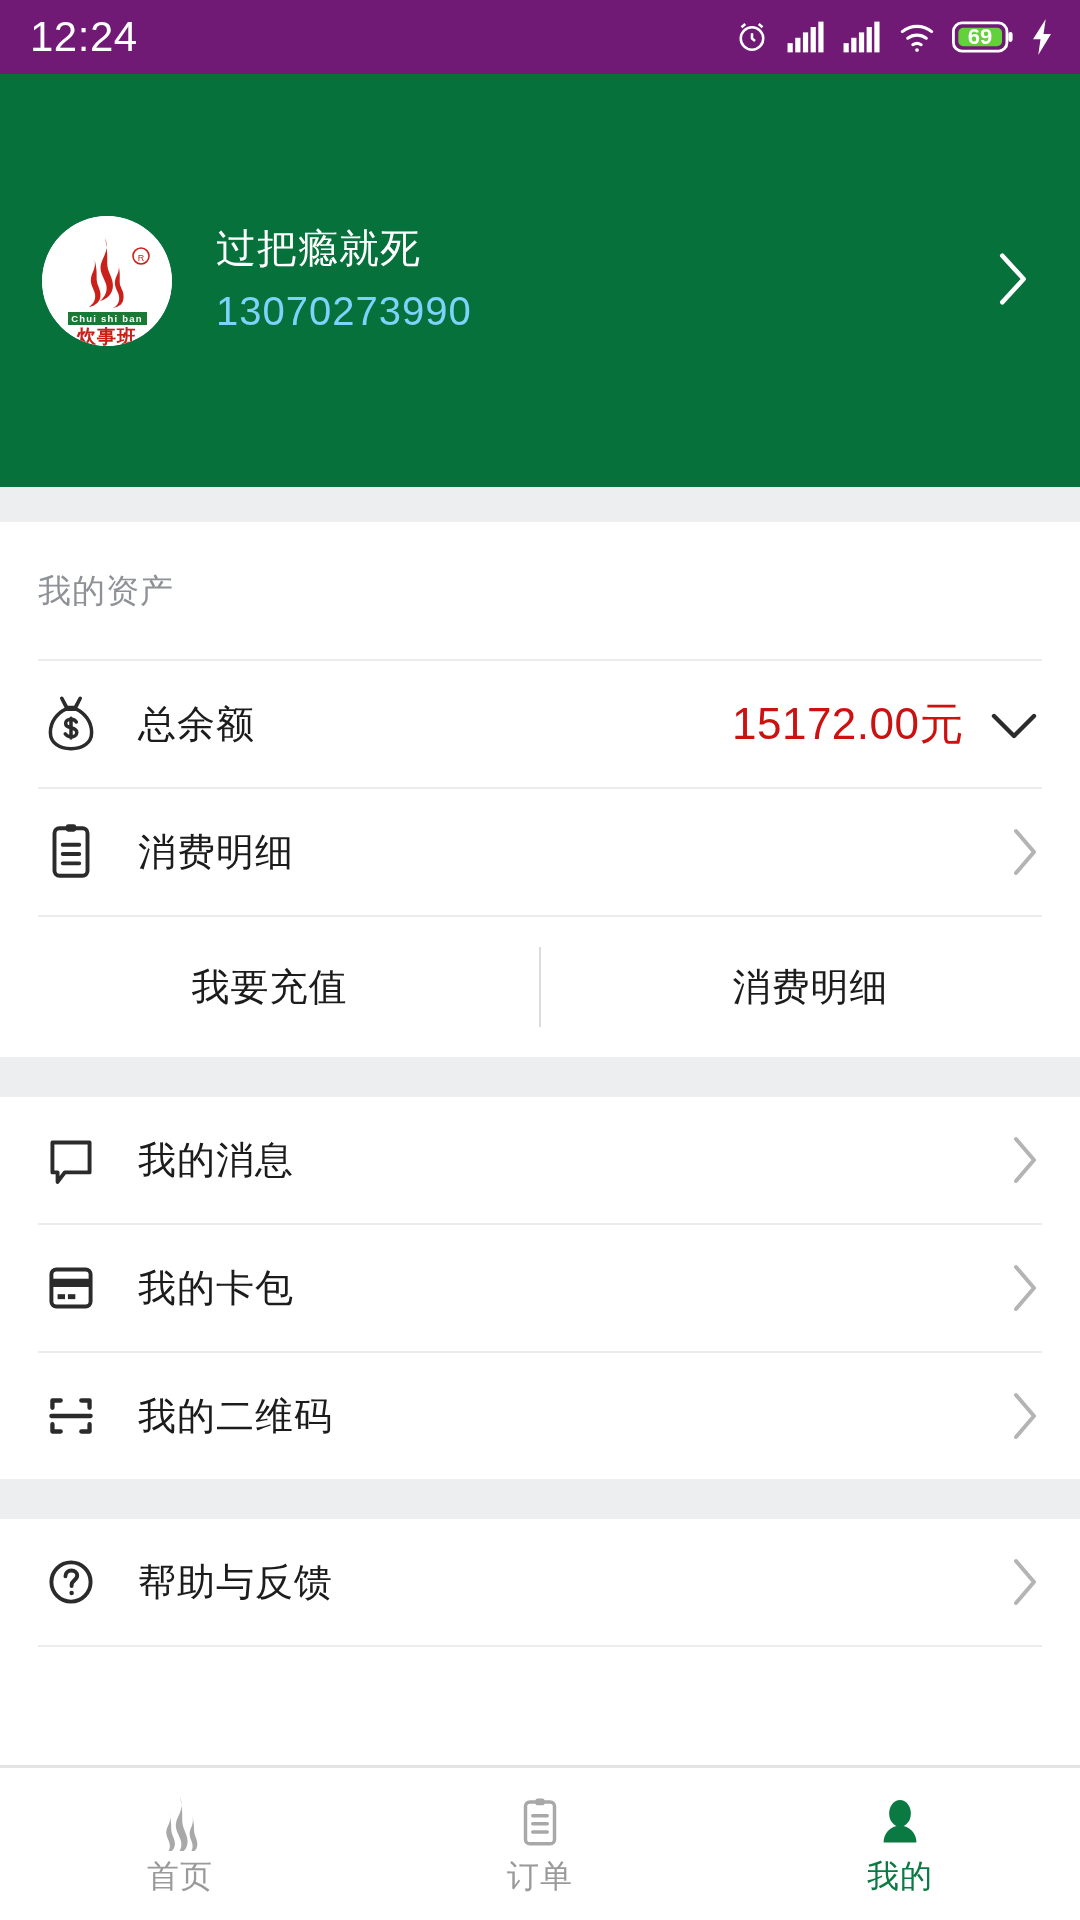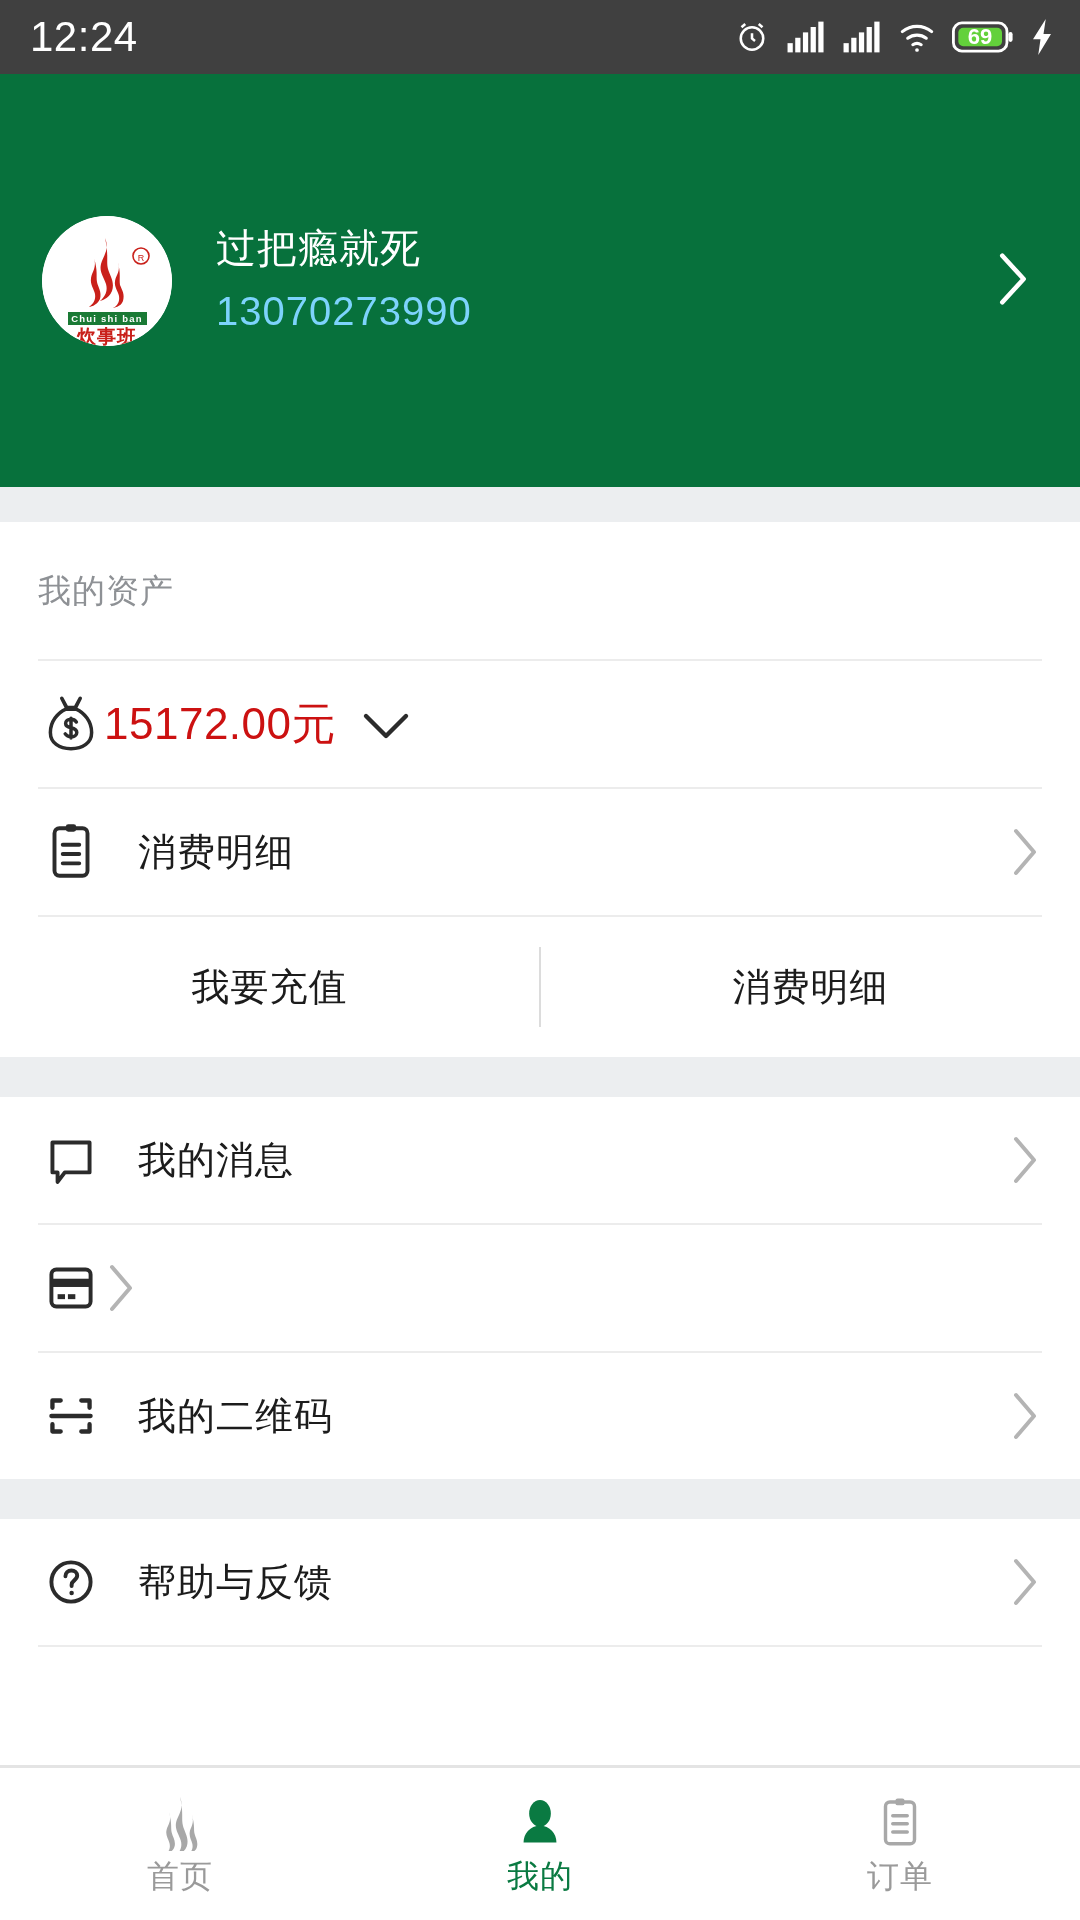"12:24" .statusbar { background: #404040 -> #701a75 }
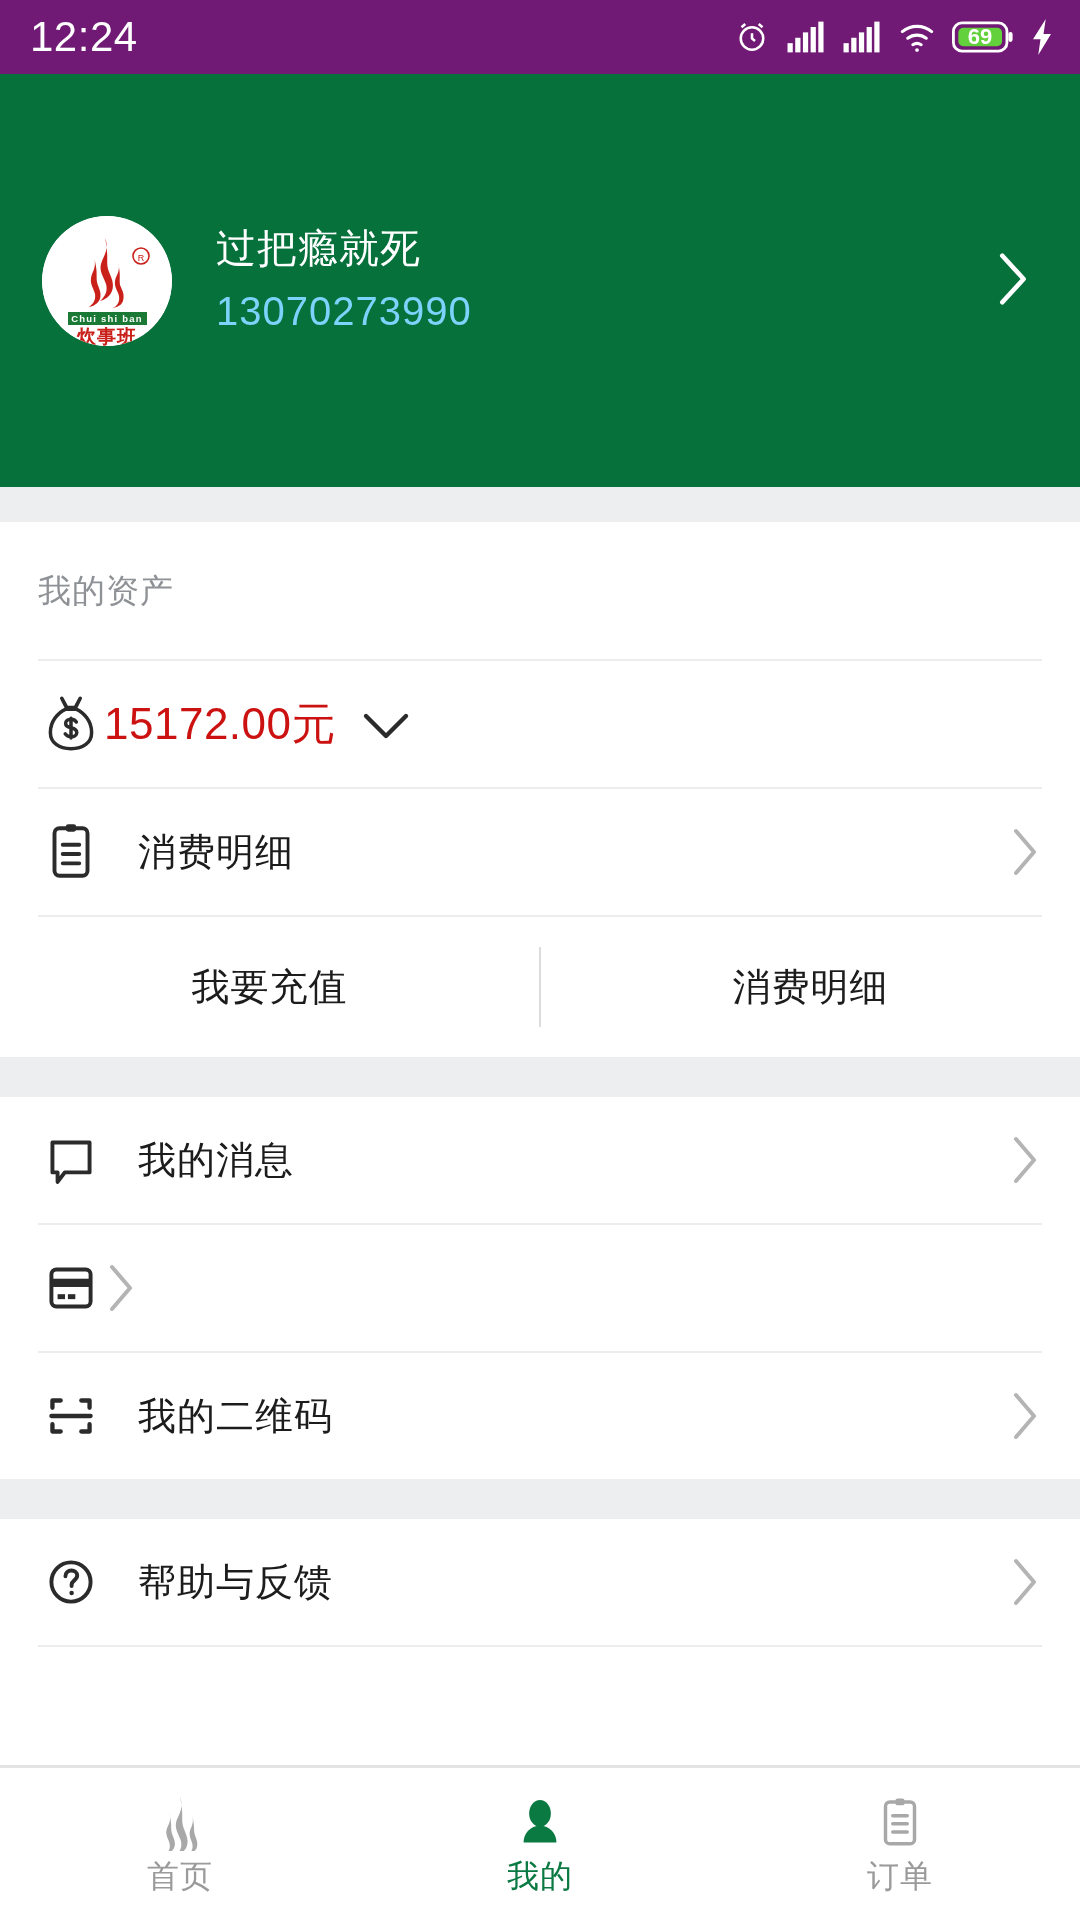"总余额" span.row-label { html: none -> <span>总余额</span> }
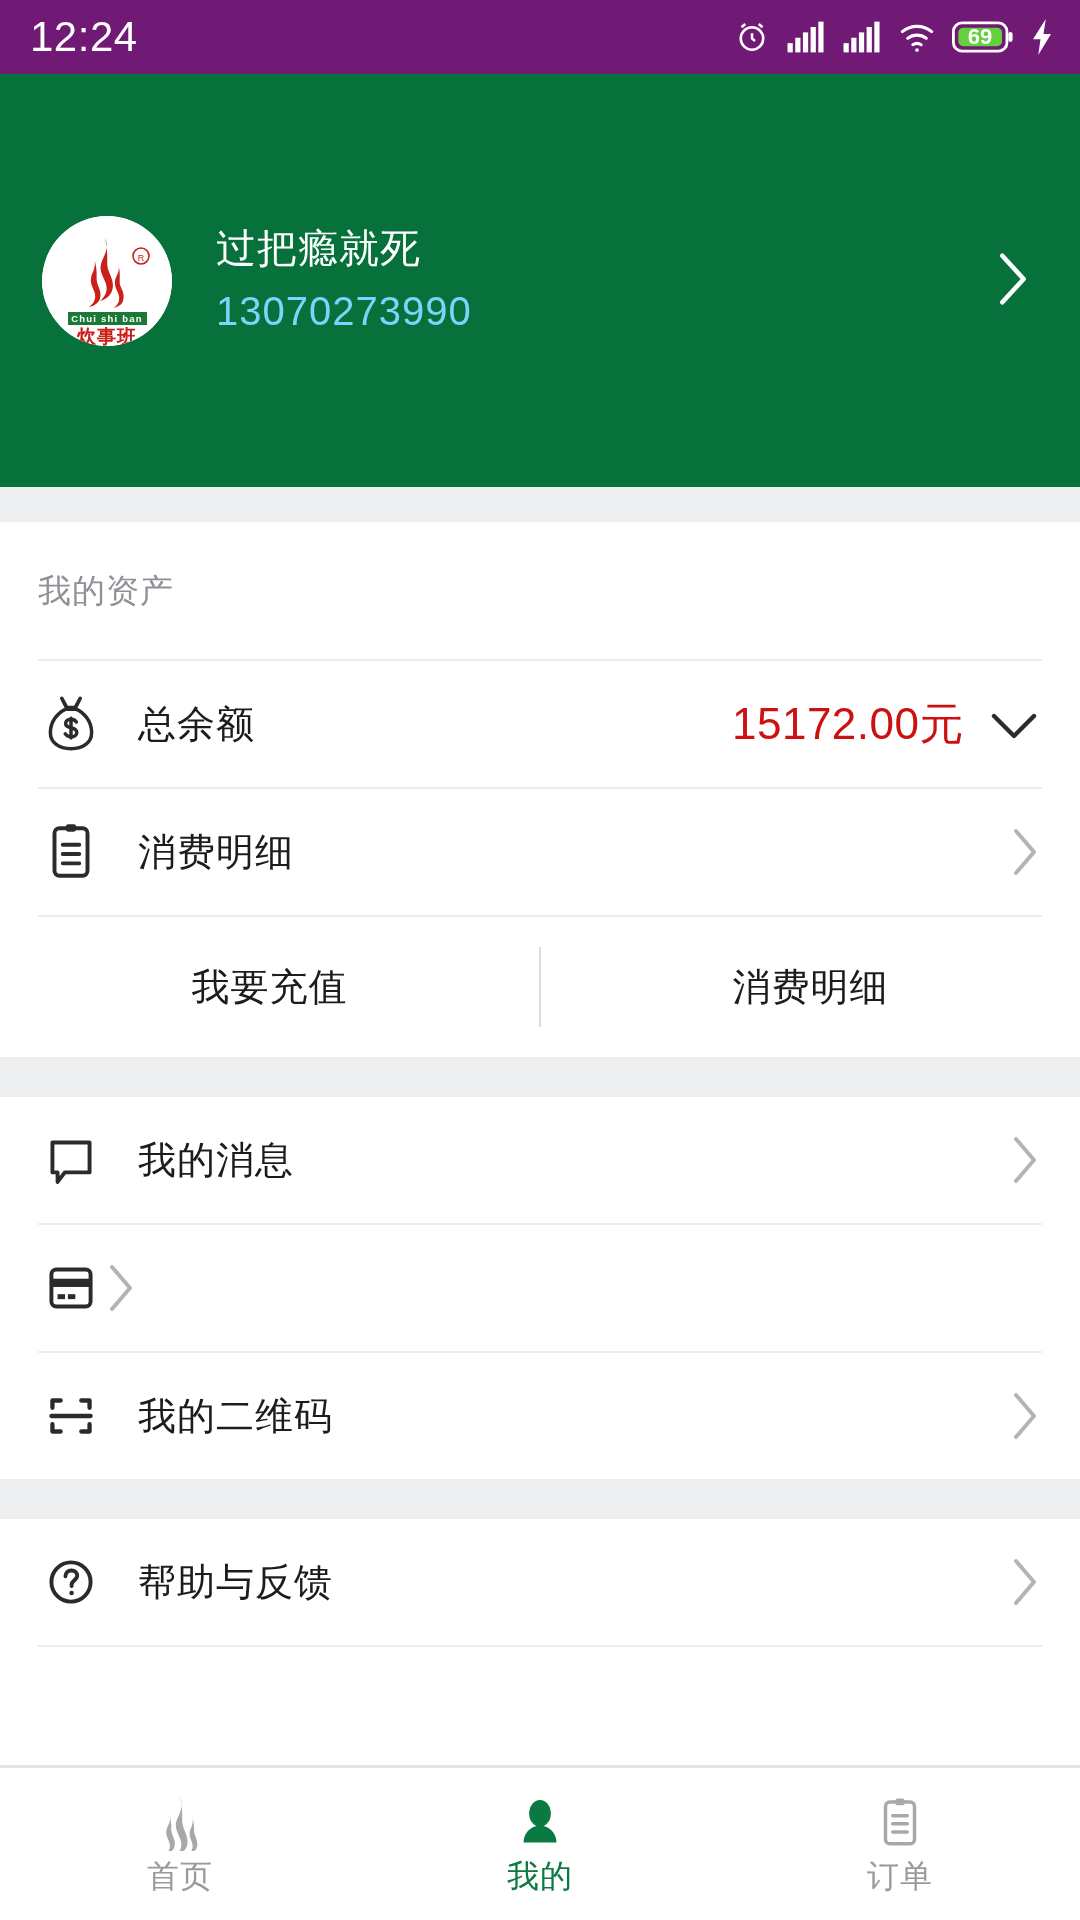"我的卡包" span.row-label { html: none -> <span>我的卡包</span> }
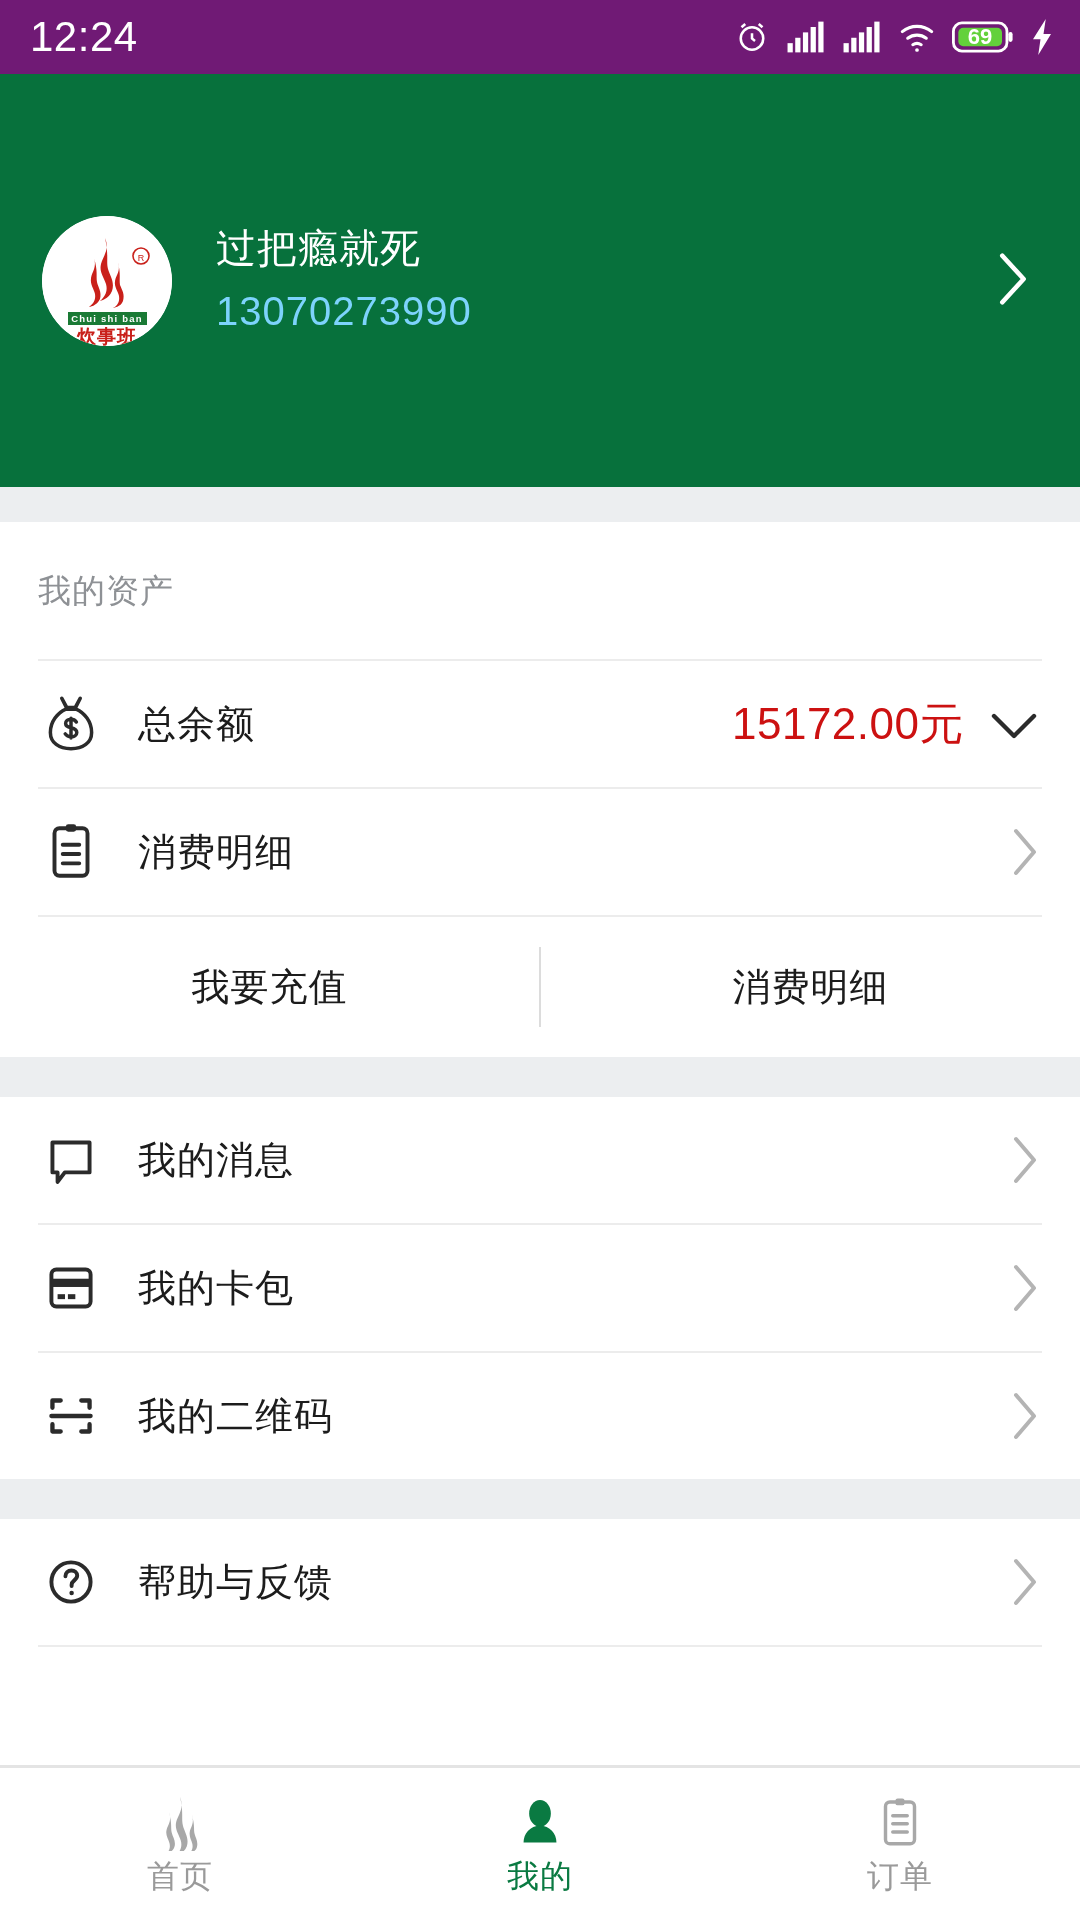"我的" div.nav-item { order: before "订单" -> after "订单" }
